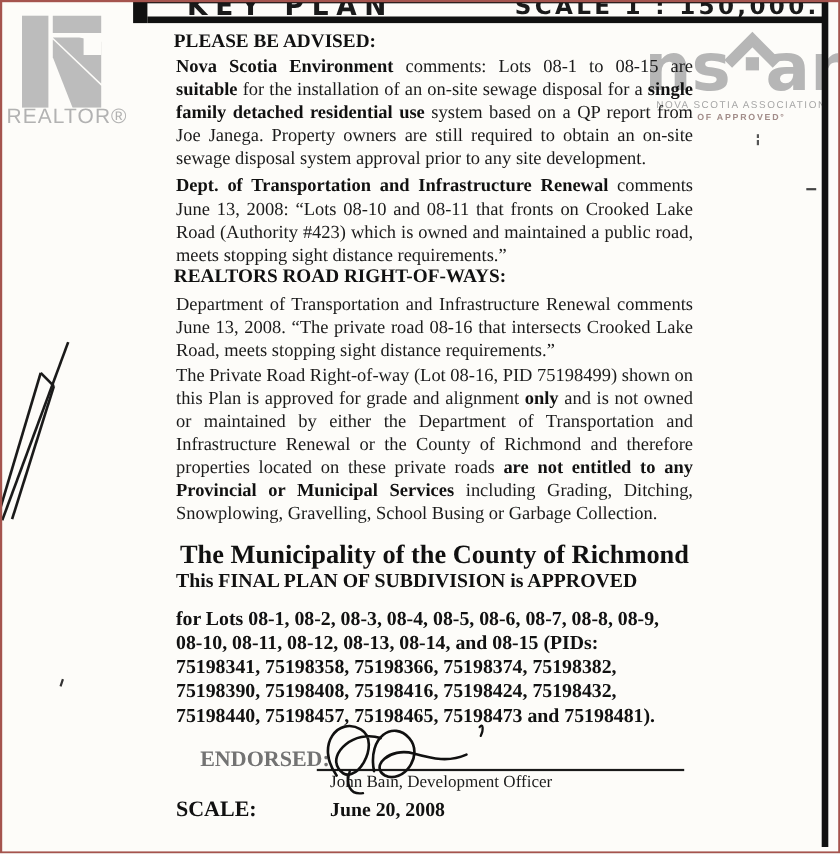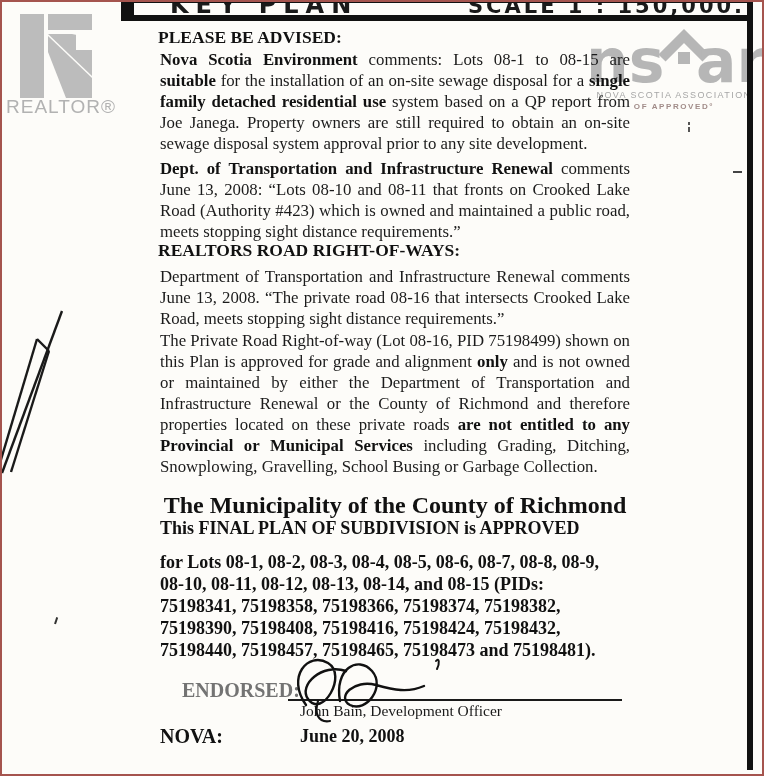"NOVA:" div.date-label { text: NOVA -> SCALE }
